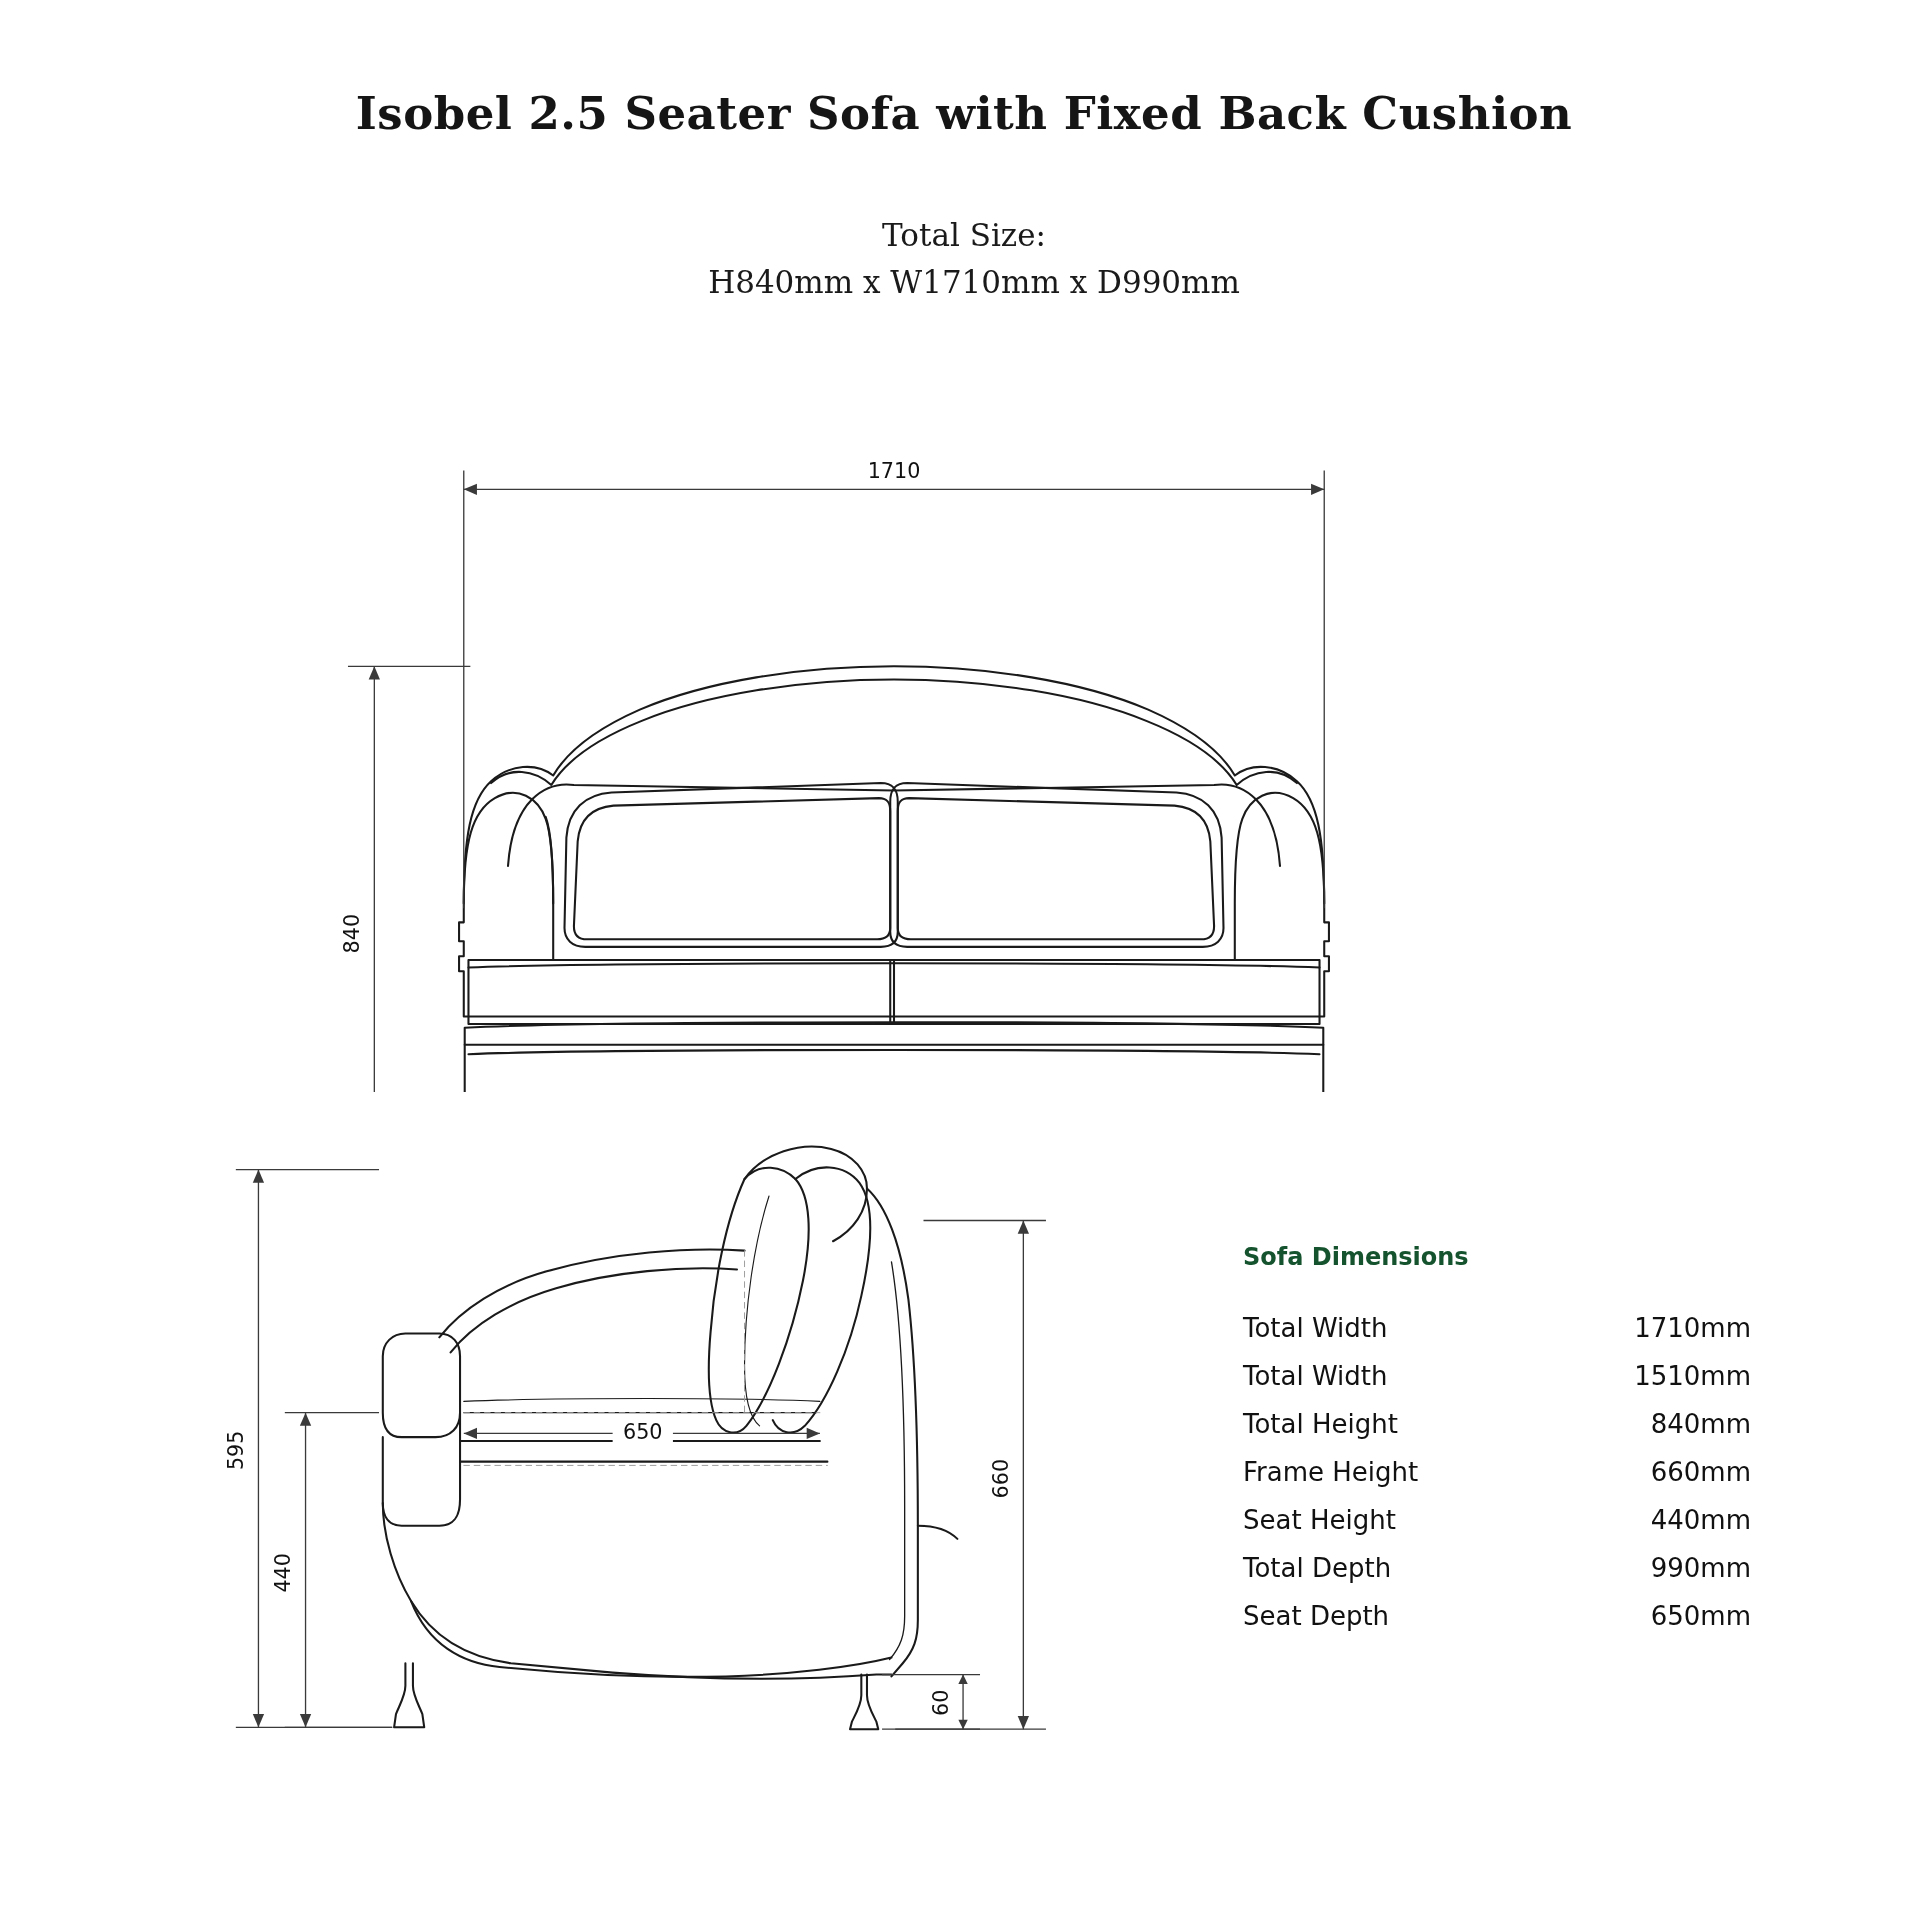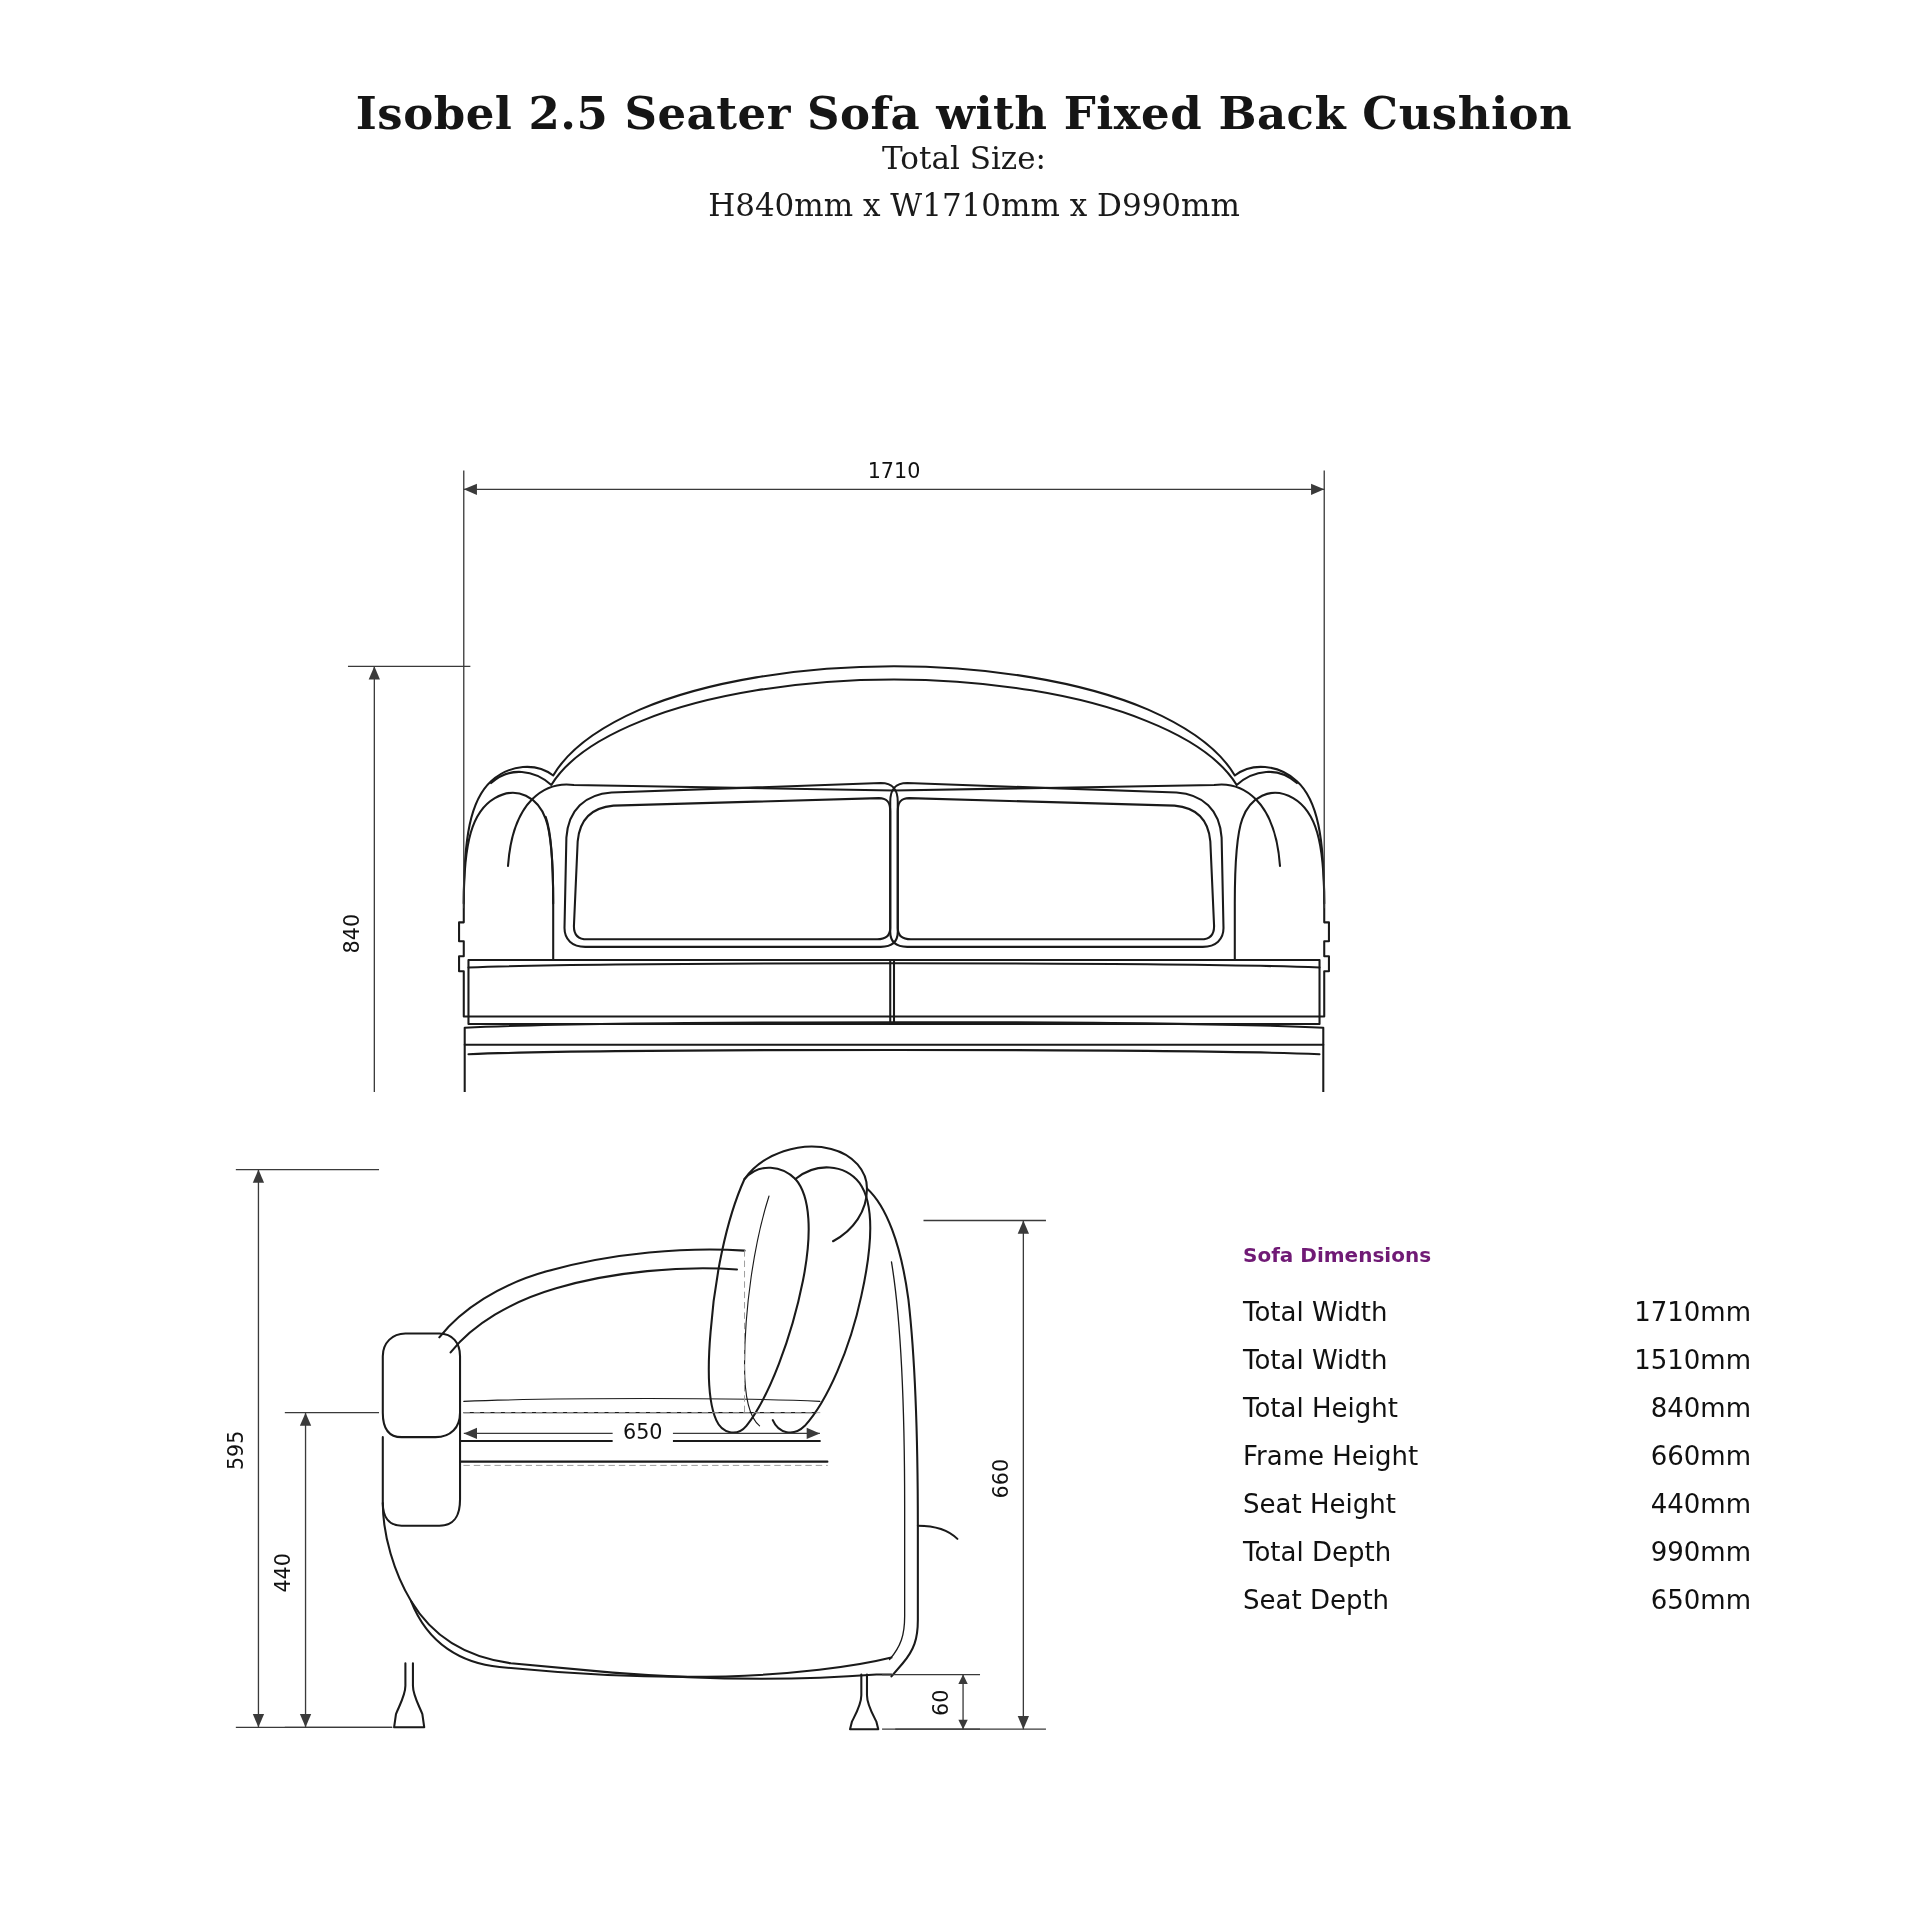"Total Size:" .subtitle-1 { margin-top: none -> 77px }
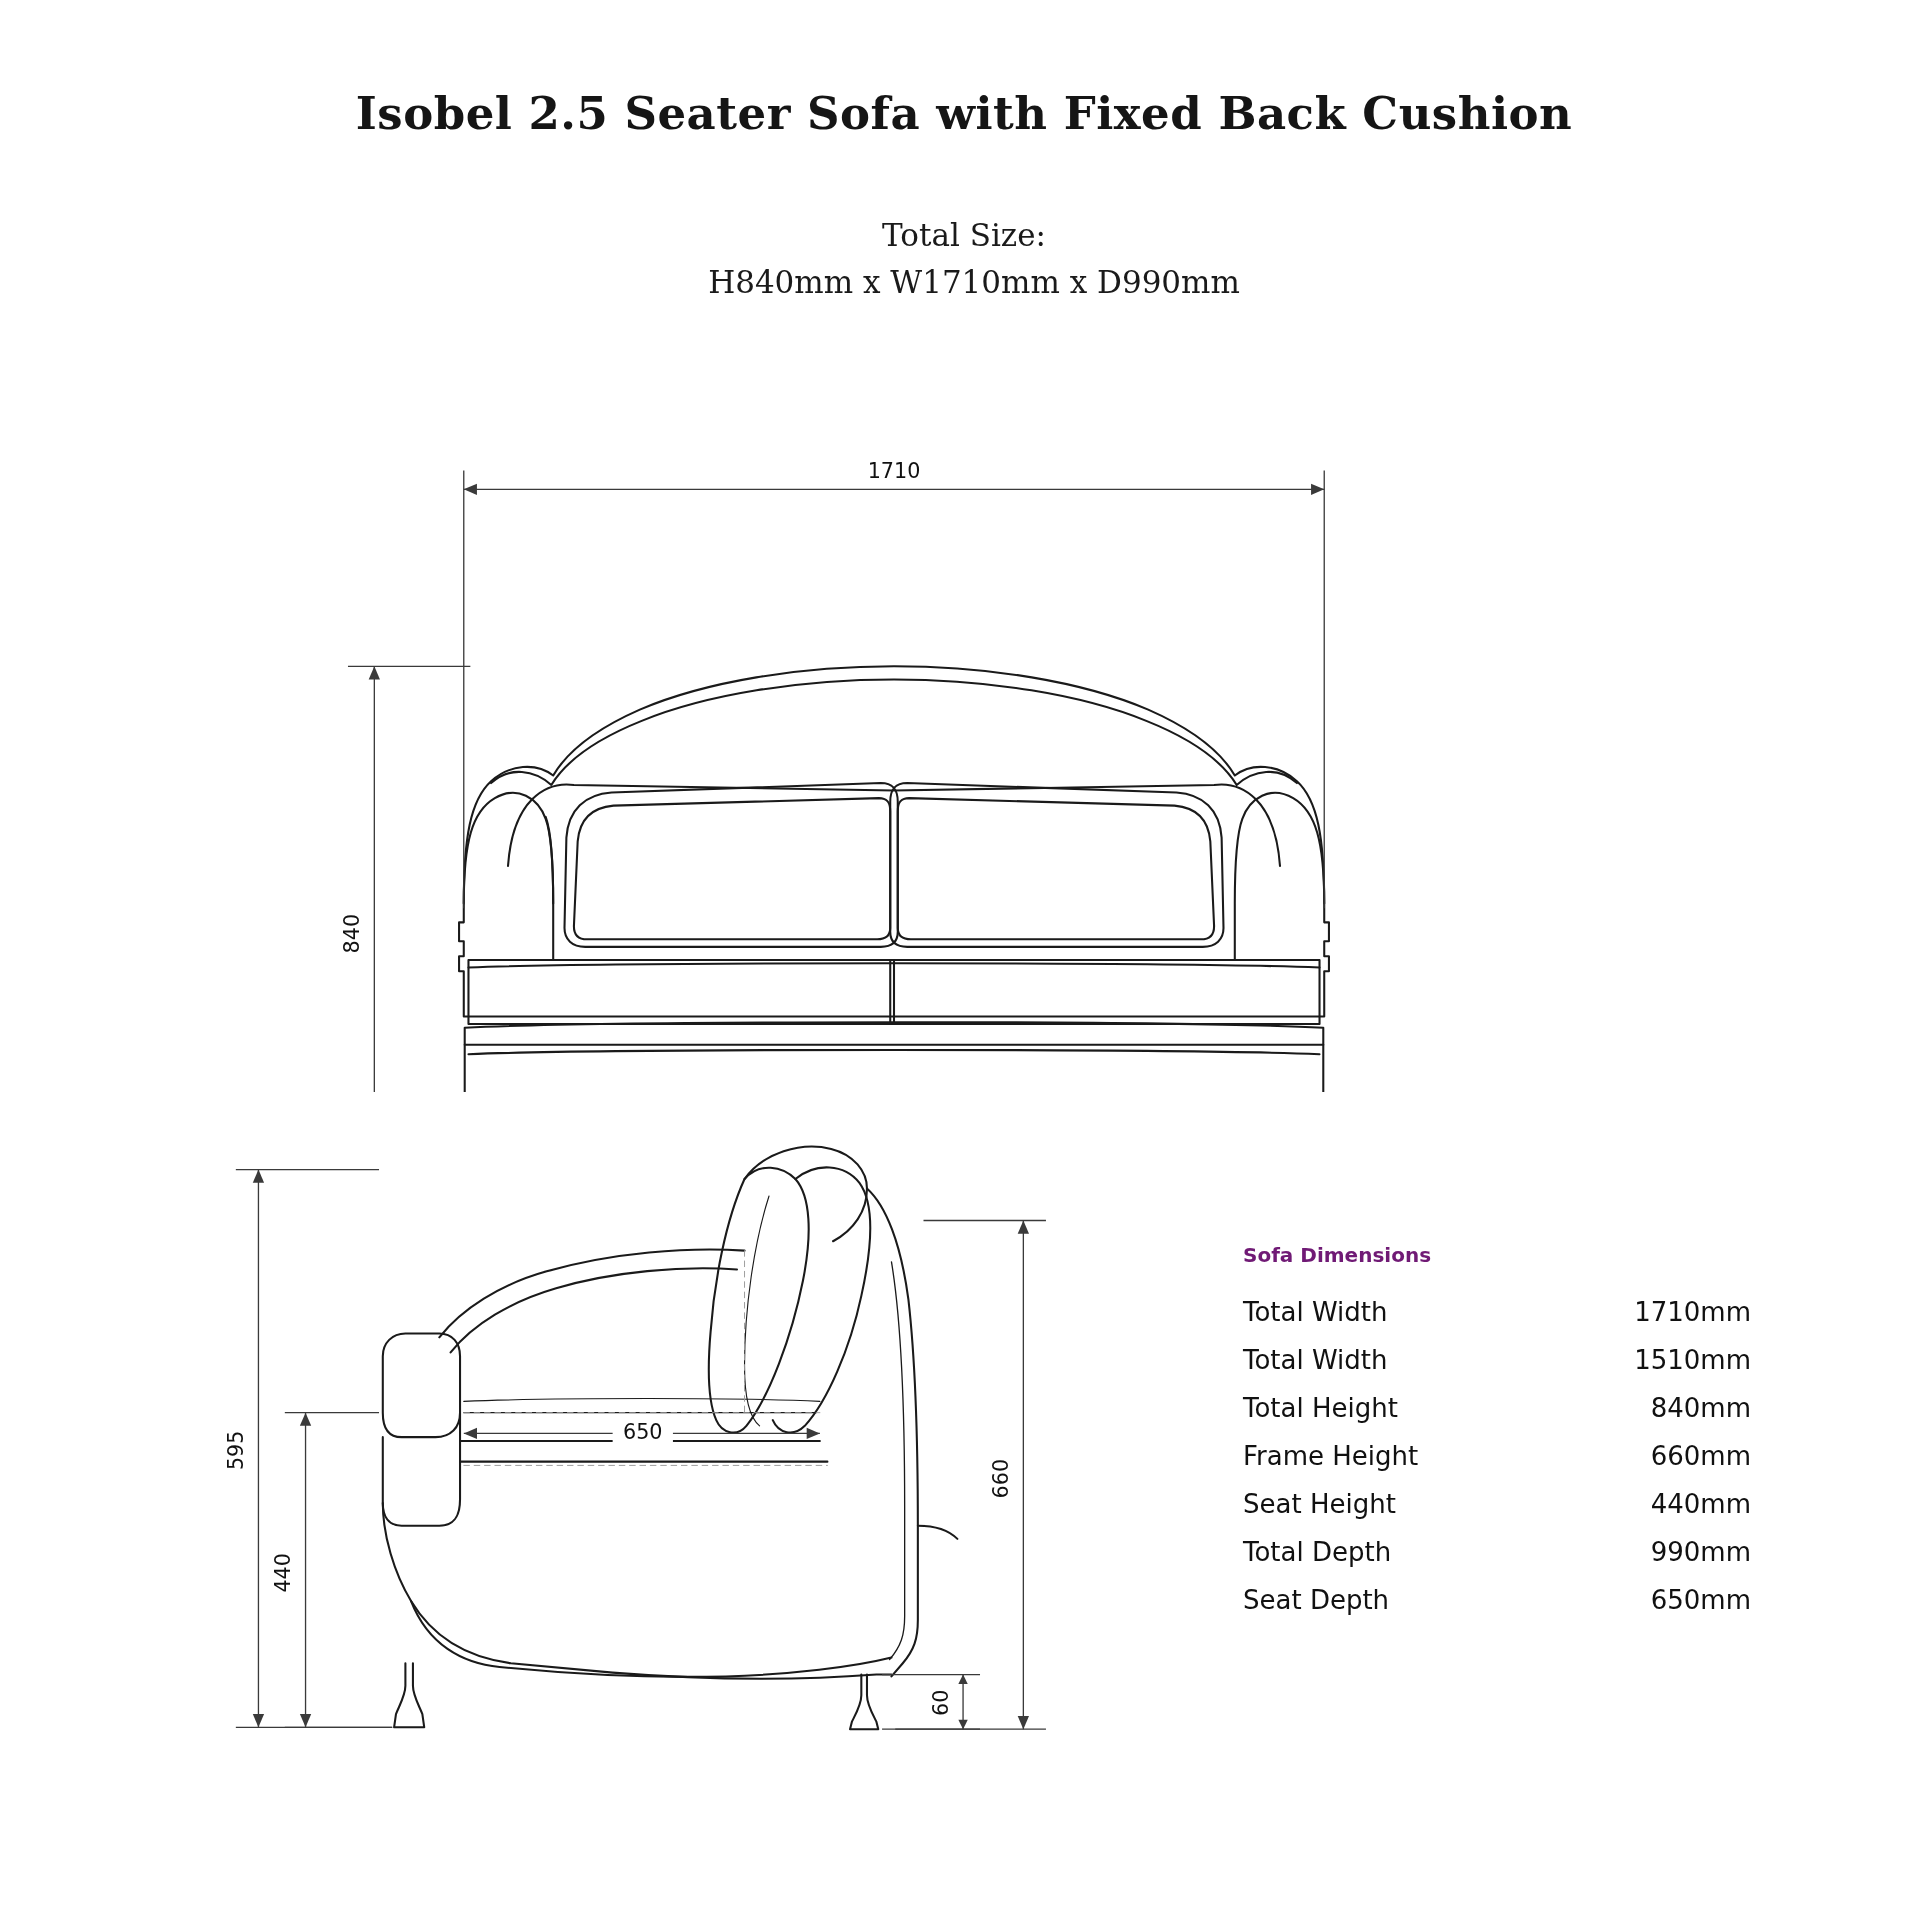"Sofa Dimensions" .spec-title { color: #701a75 -> #14532d; font-size: 20px -> 24px; margin-bottom: 30px -> 42px }
